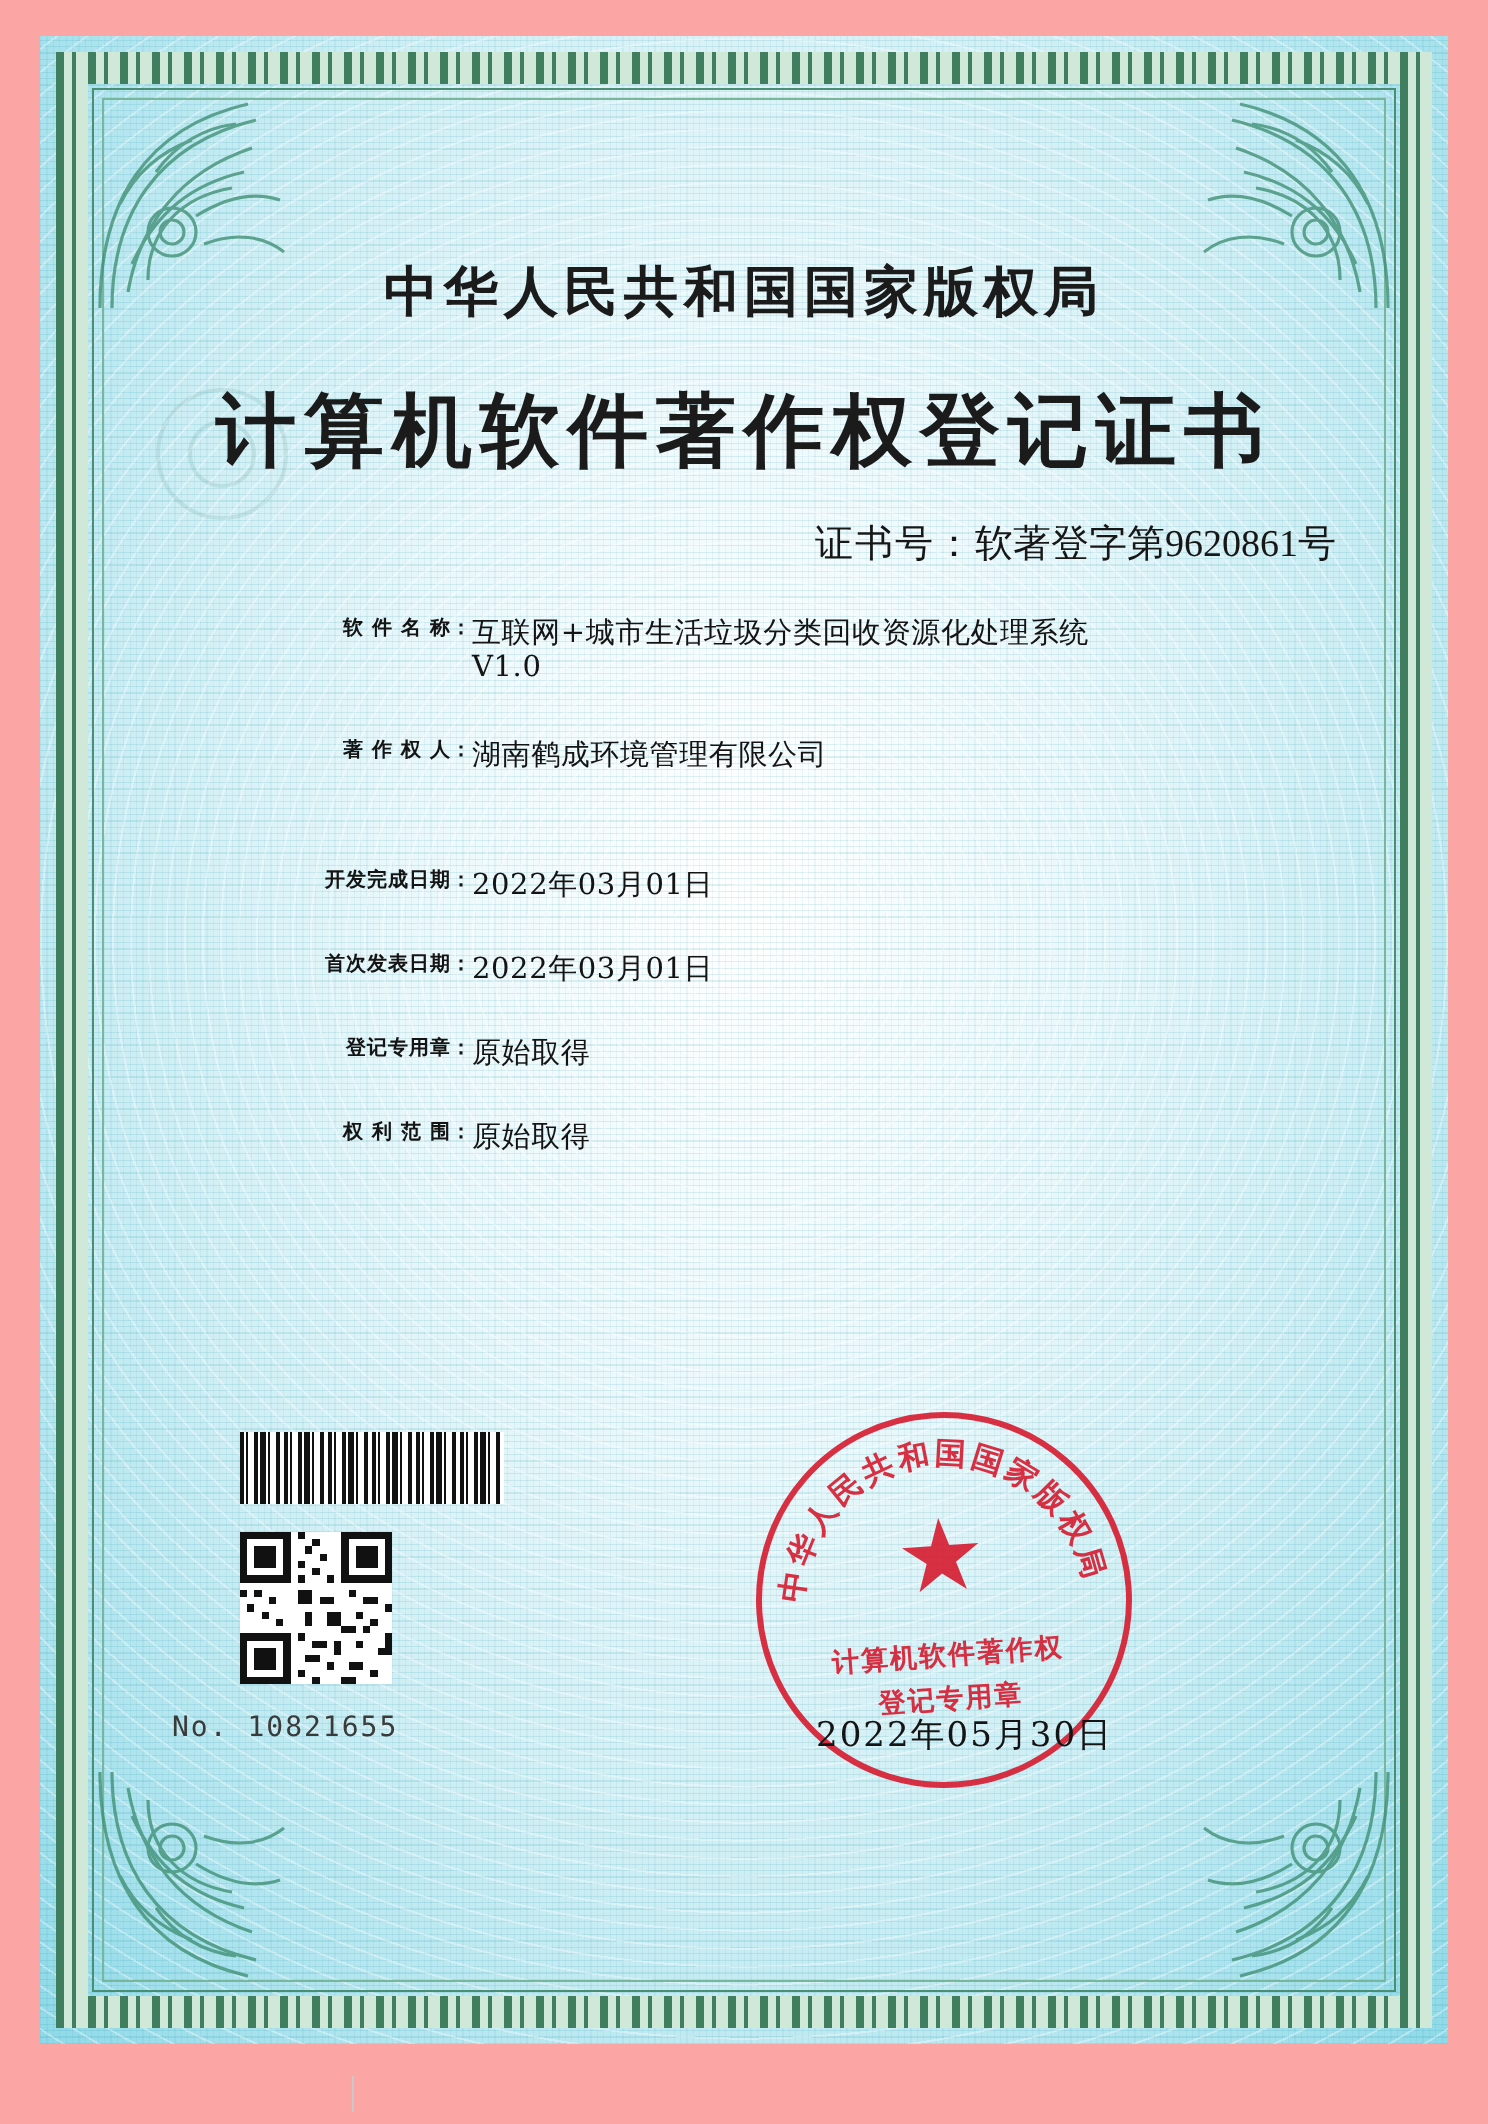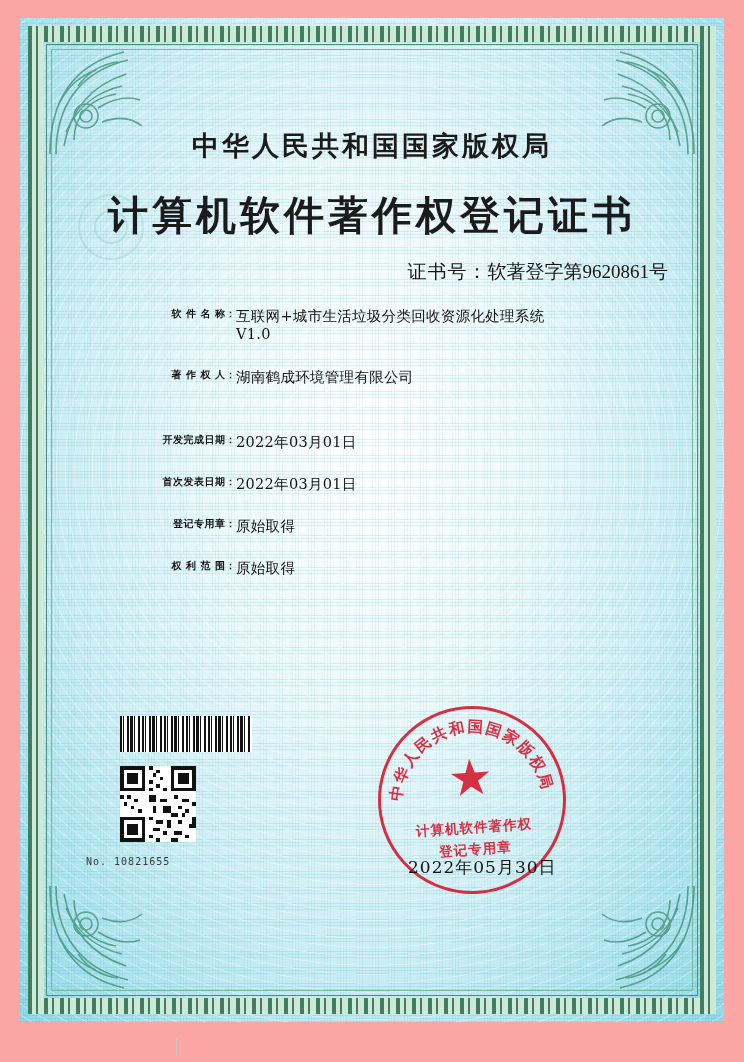"No. 10821655" .docno { font-size: 10px -> 14px }
